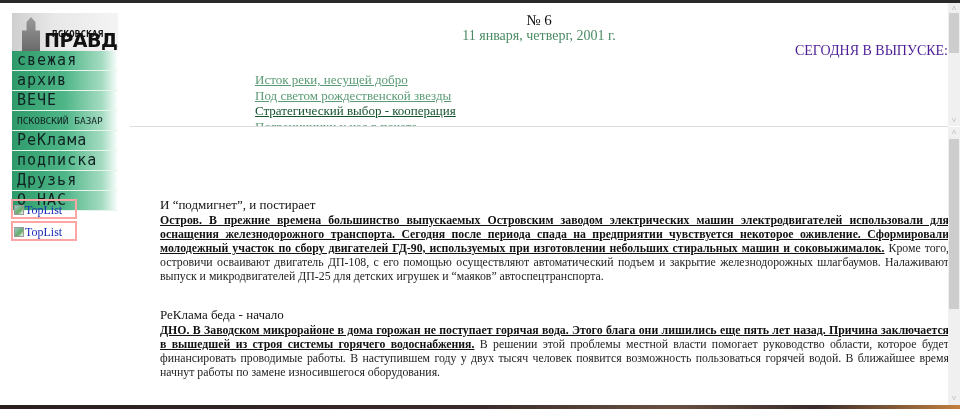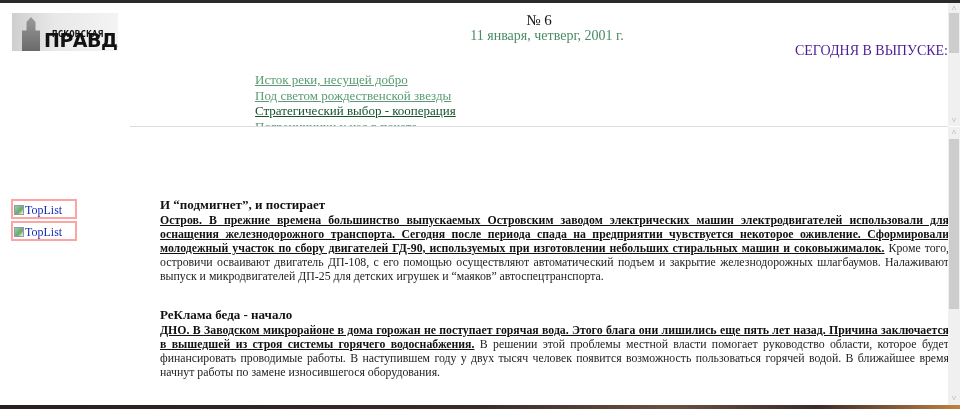"11 января, четверг, 2001 г." .date { left: 8px -> 0 }
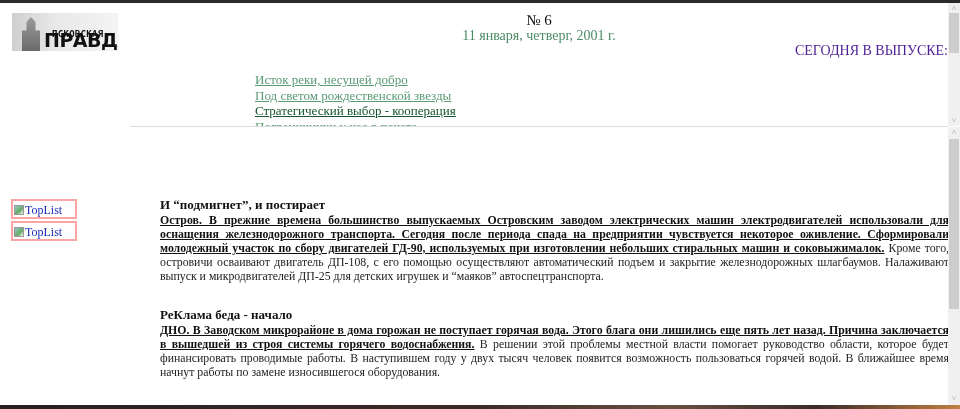"свежая" div.nav { html: none -> <div> <a>свежая</a> <a>архив</a> <a>ВЕЧЕ</a> <a>ПСКОВСКИЙ БАЗАР</a> <a>РеКлама</a> <a>подписка</a> <a>Друзья</a> <a>О НАС</a> </div> }
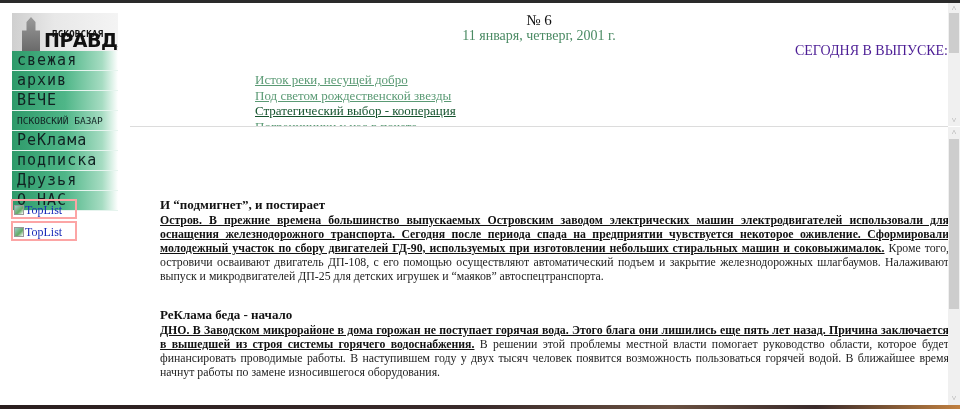"И “подмигнет”, и постирает" .article h3 { font-weight: bold -> normal }
